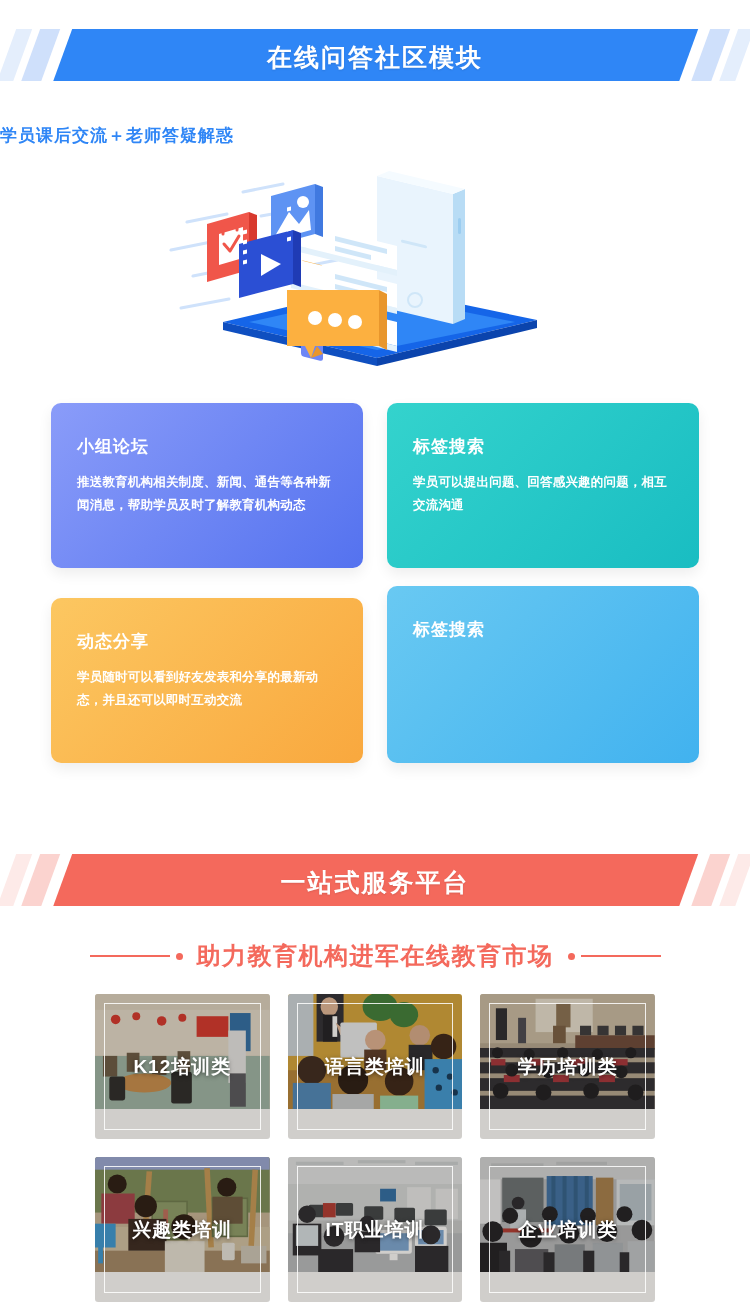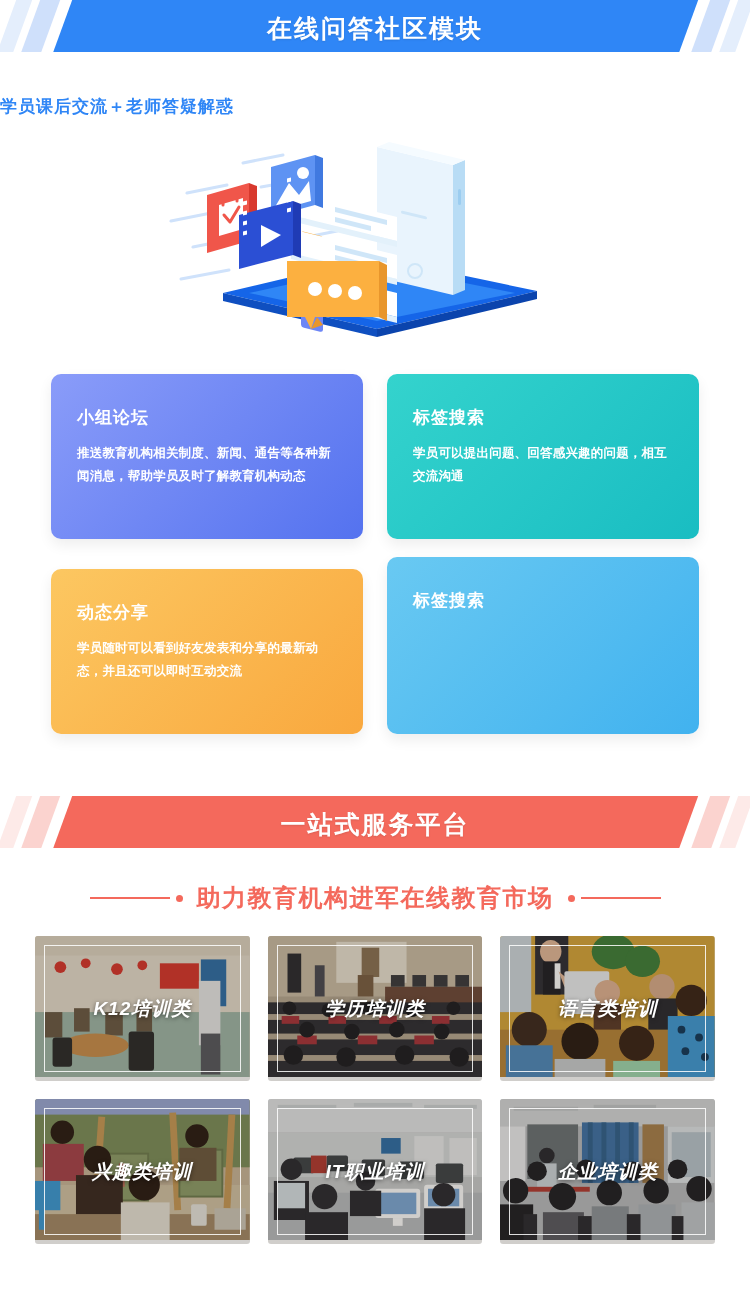"在线问答社区模块" .banner-wrap { margin-top: none -> 29px }
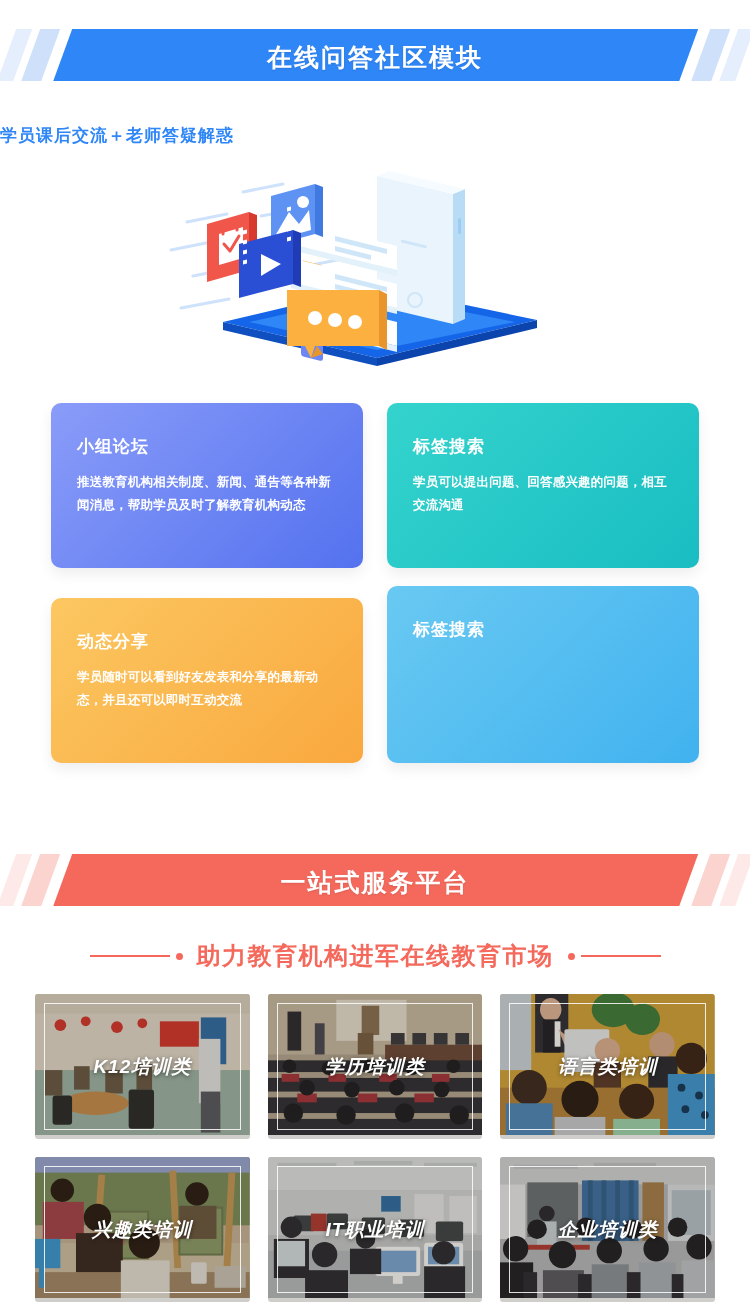"K12培训类" .photo-grid { font-style: italic -> none; width: 680px -> 560px }
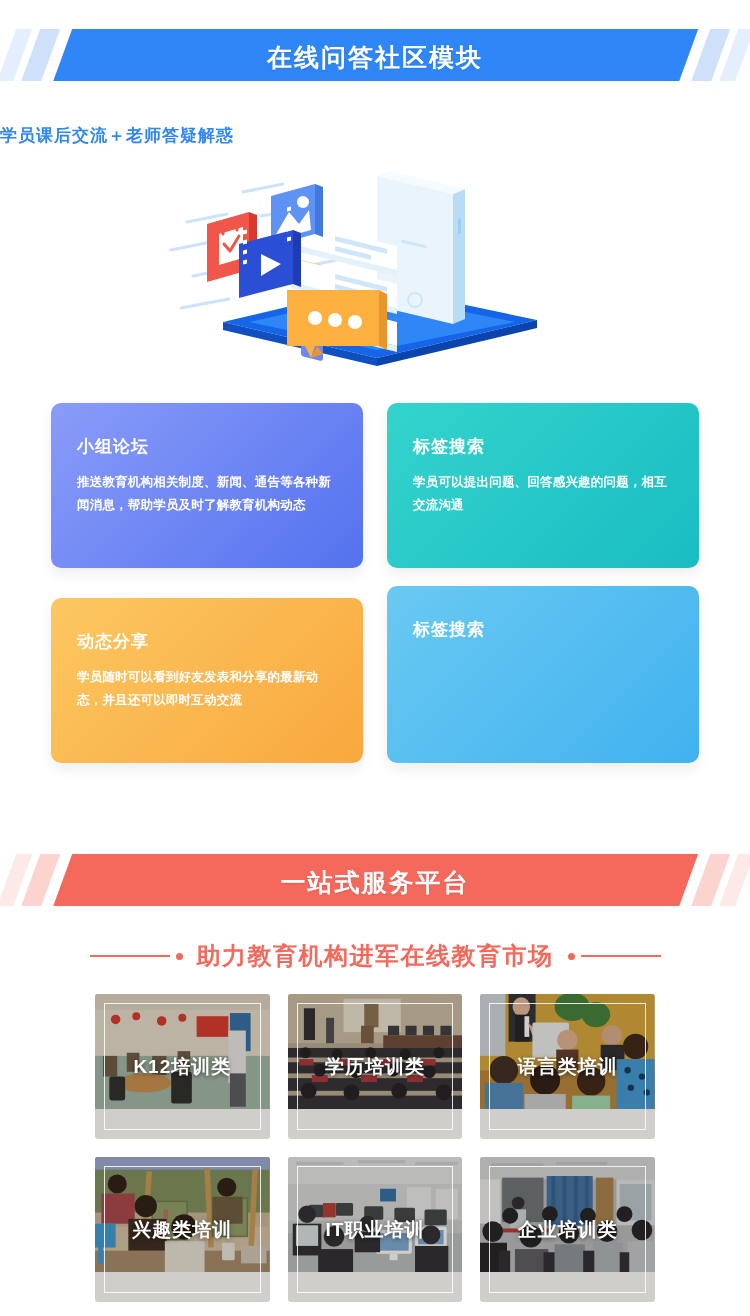"学历培训类" div.photo { order: before "语言类培训" -> after "语言类培训" }
